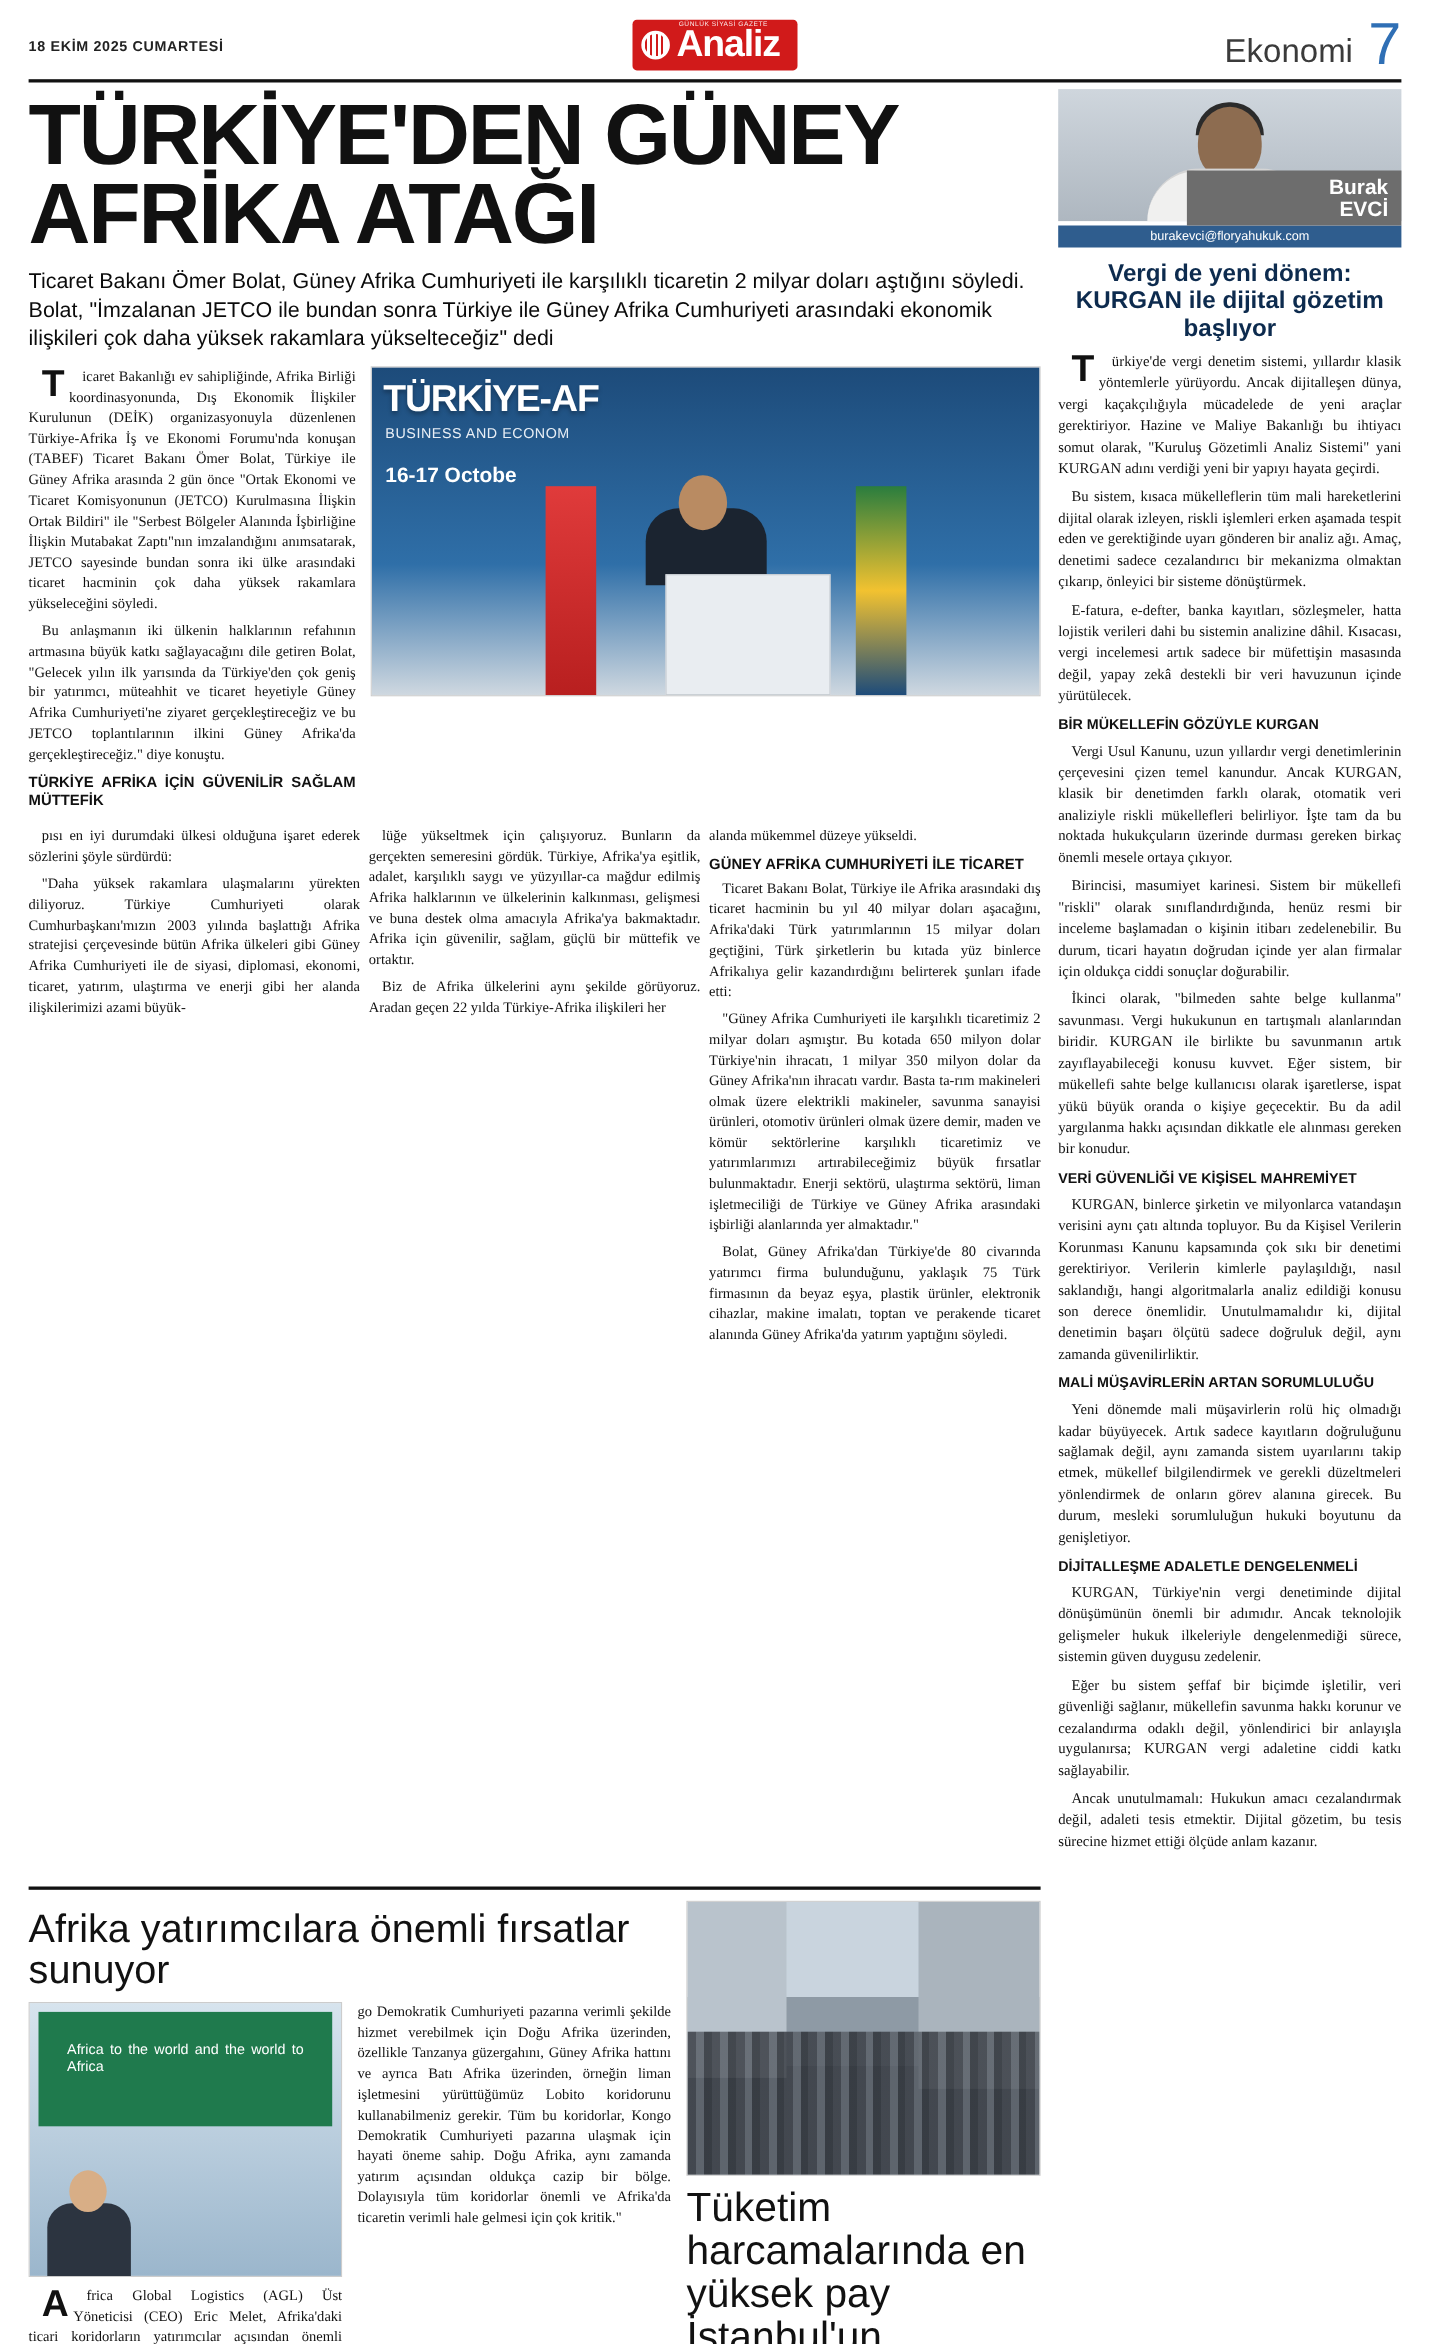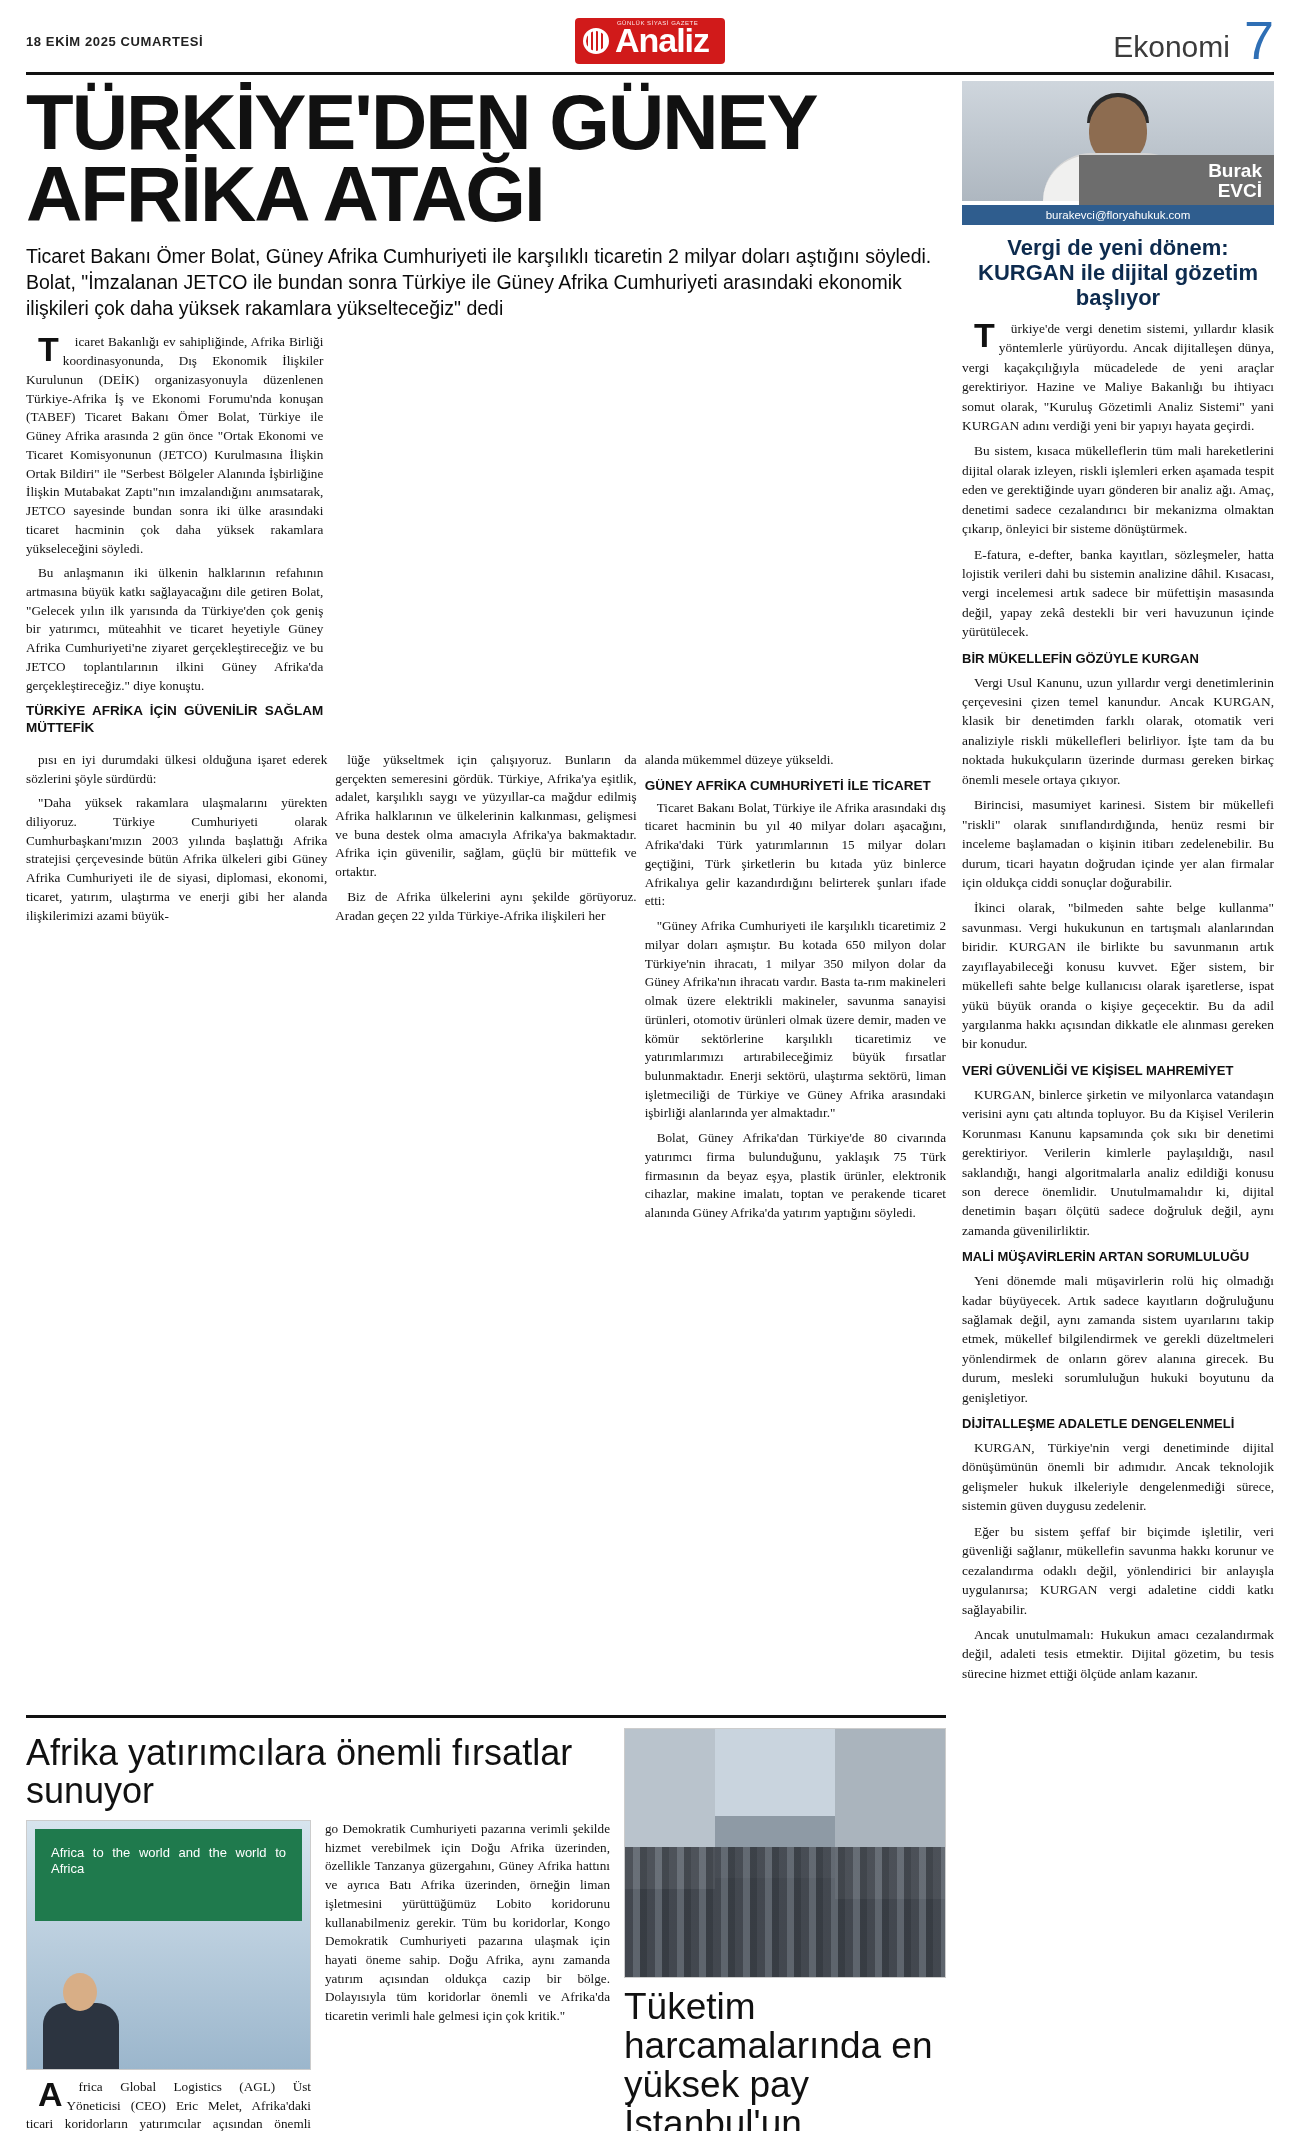"TÜRKİYE-AF" div.photo-main { html: none -> <div> <div></div> <div></div> <div></div> <div></div> <div></div> <div>TÜRKİYE-AF</div> <div>BUSINESS AND ECONOM</div> <div>16-17 Octobe</div> </div> }
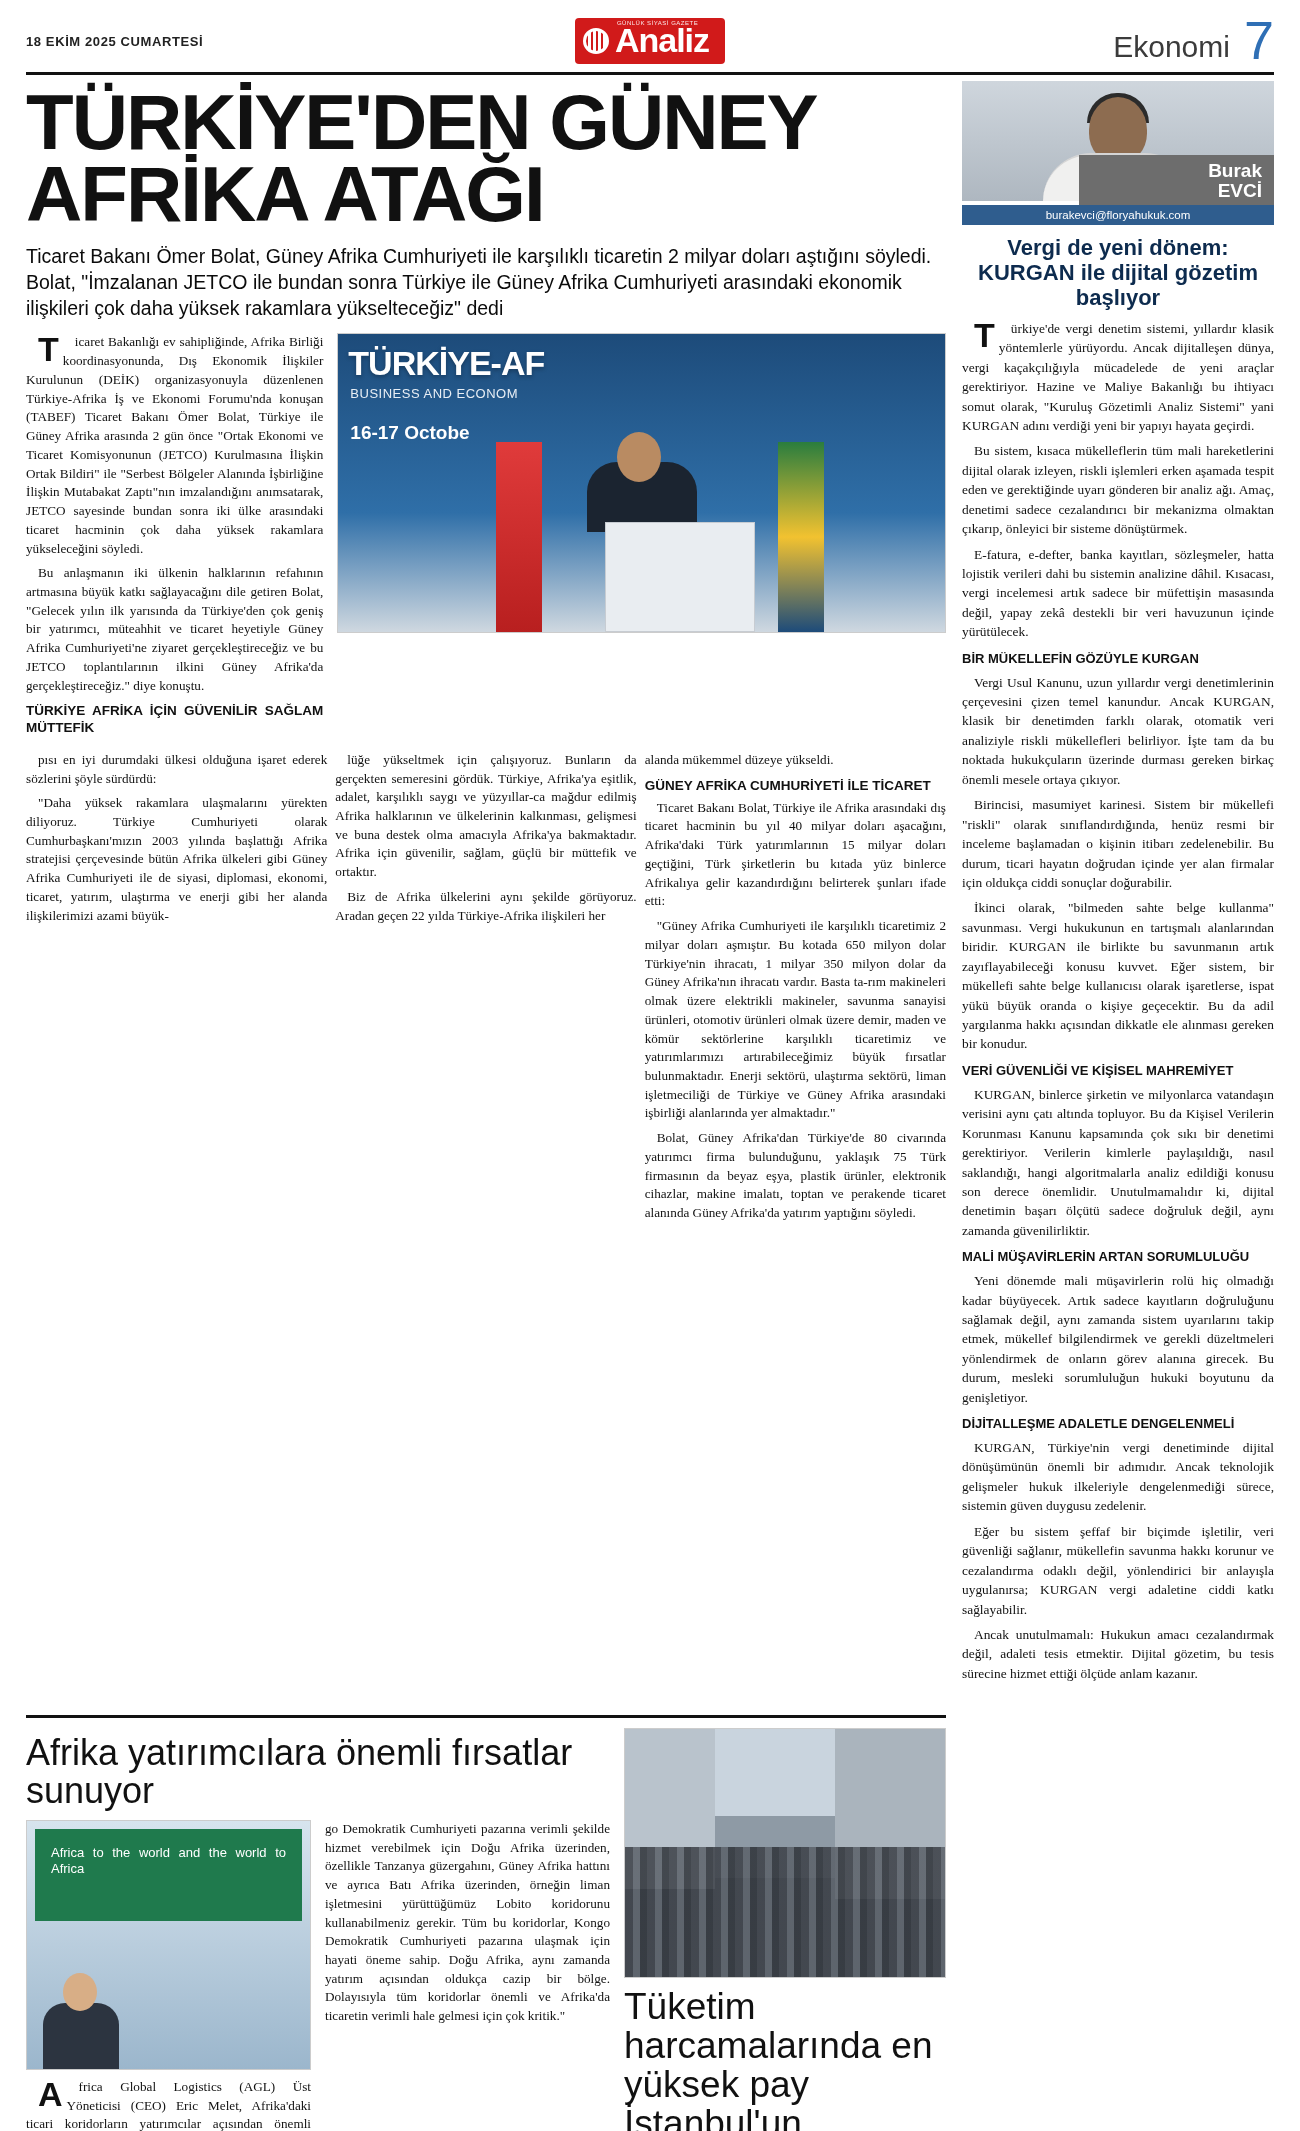"Africa to the world and" .photo-agl .slide { height: 92px -> 104px; padding: 16px -> 26px }
